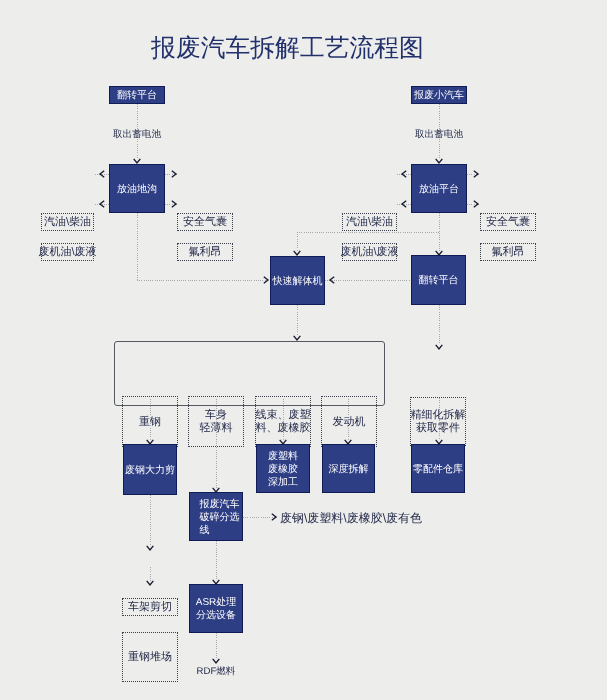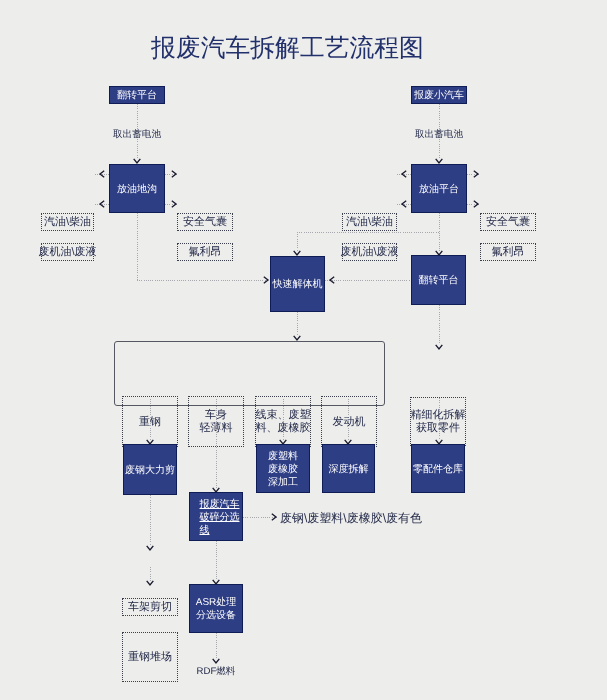"快速解体机" div.abs { height: 56px -> 49px }
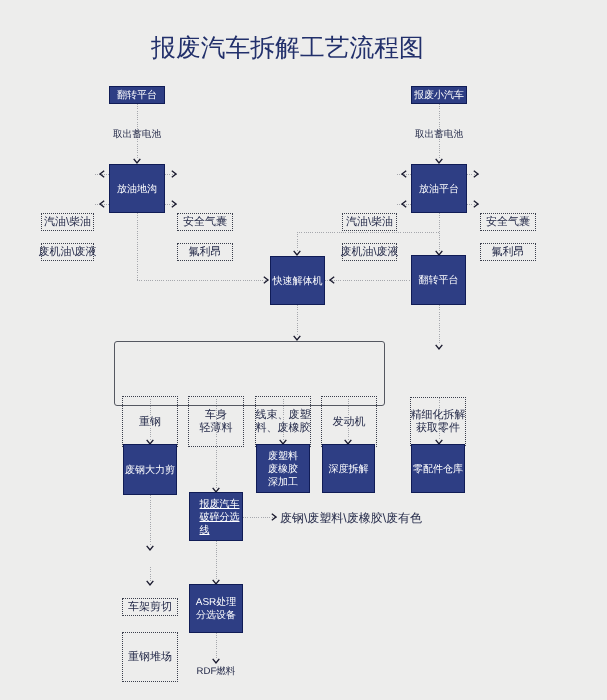"报废汽车" div.abs { text-decoration: underline -> none }
